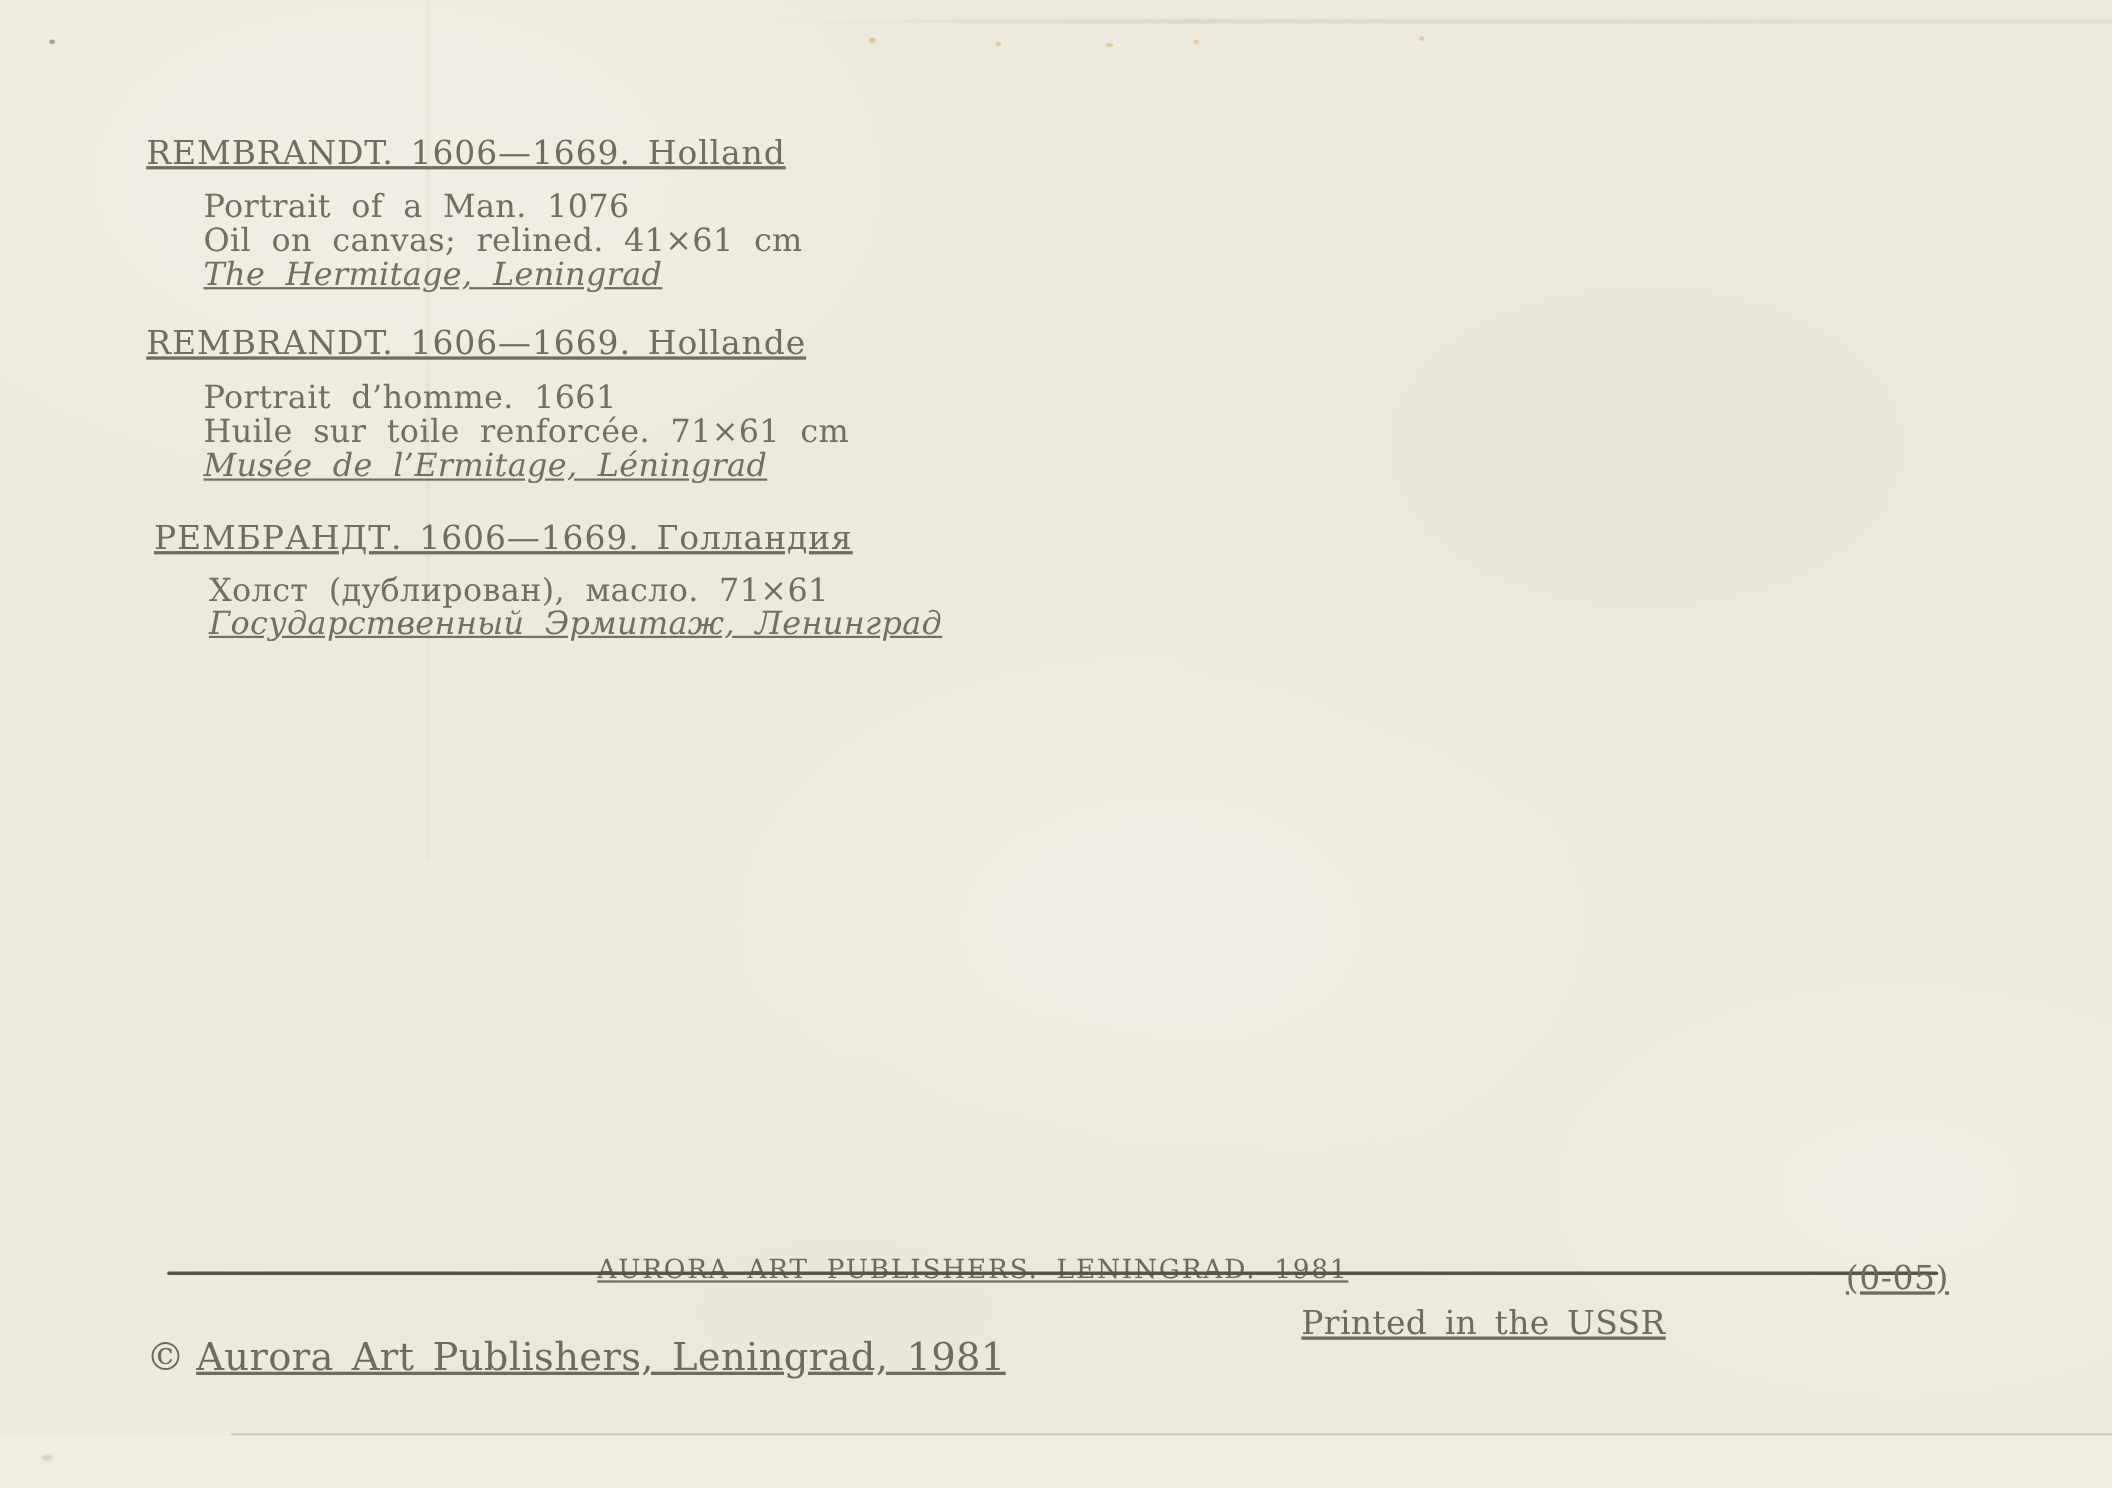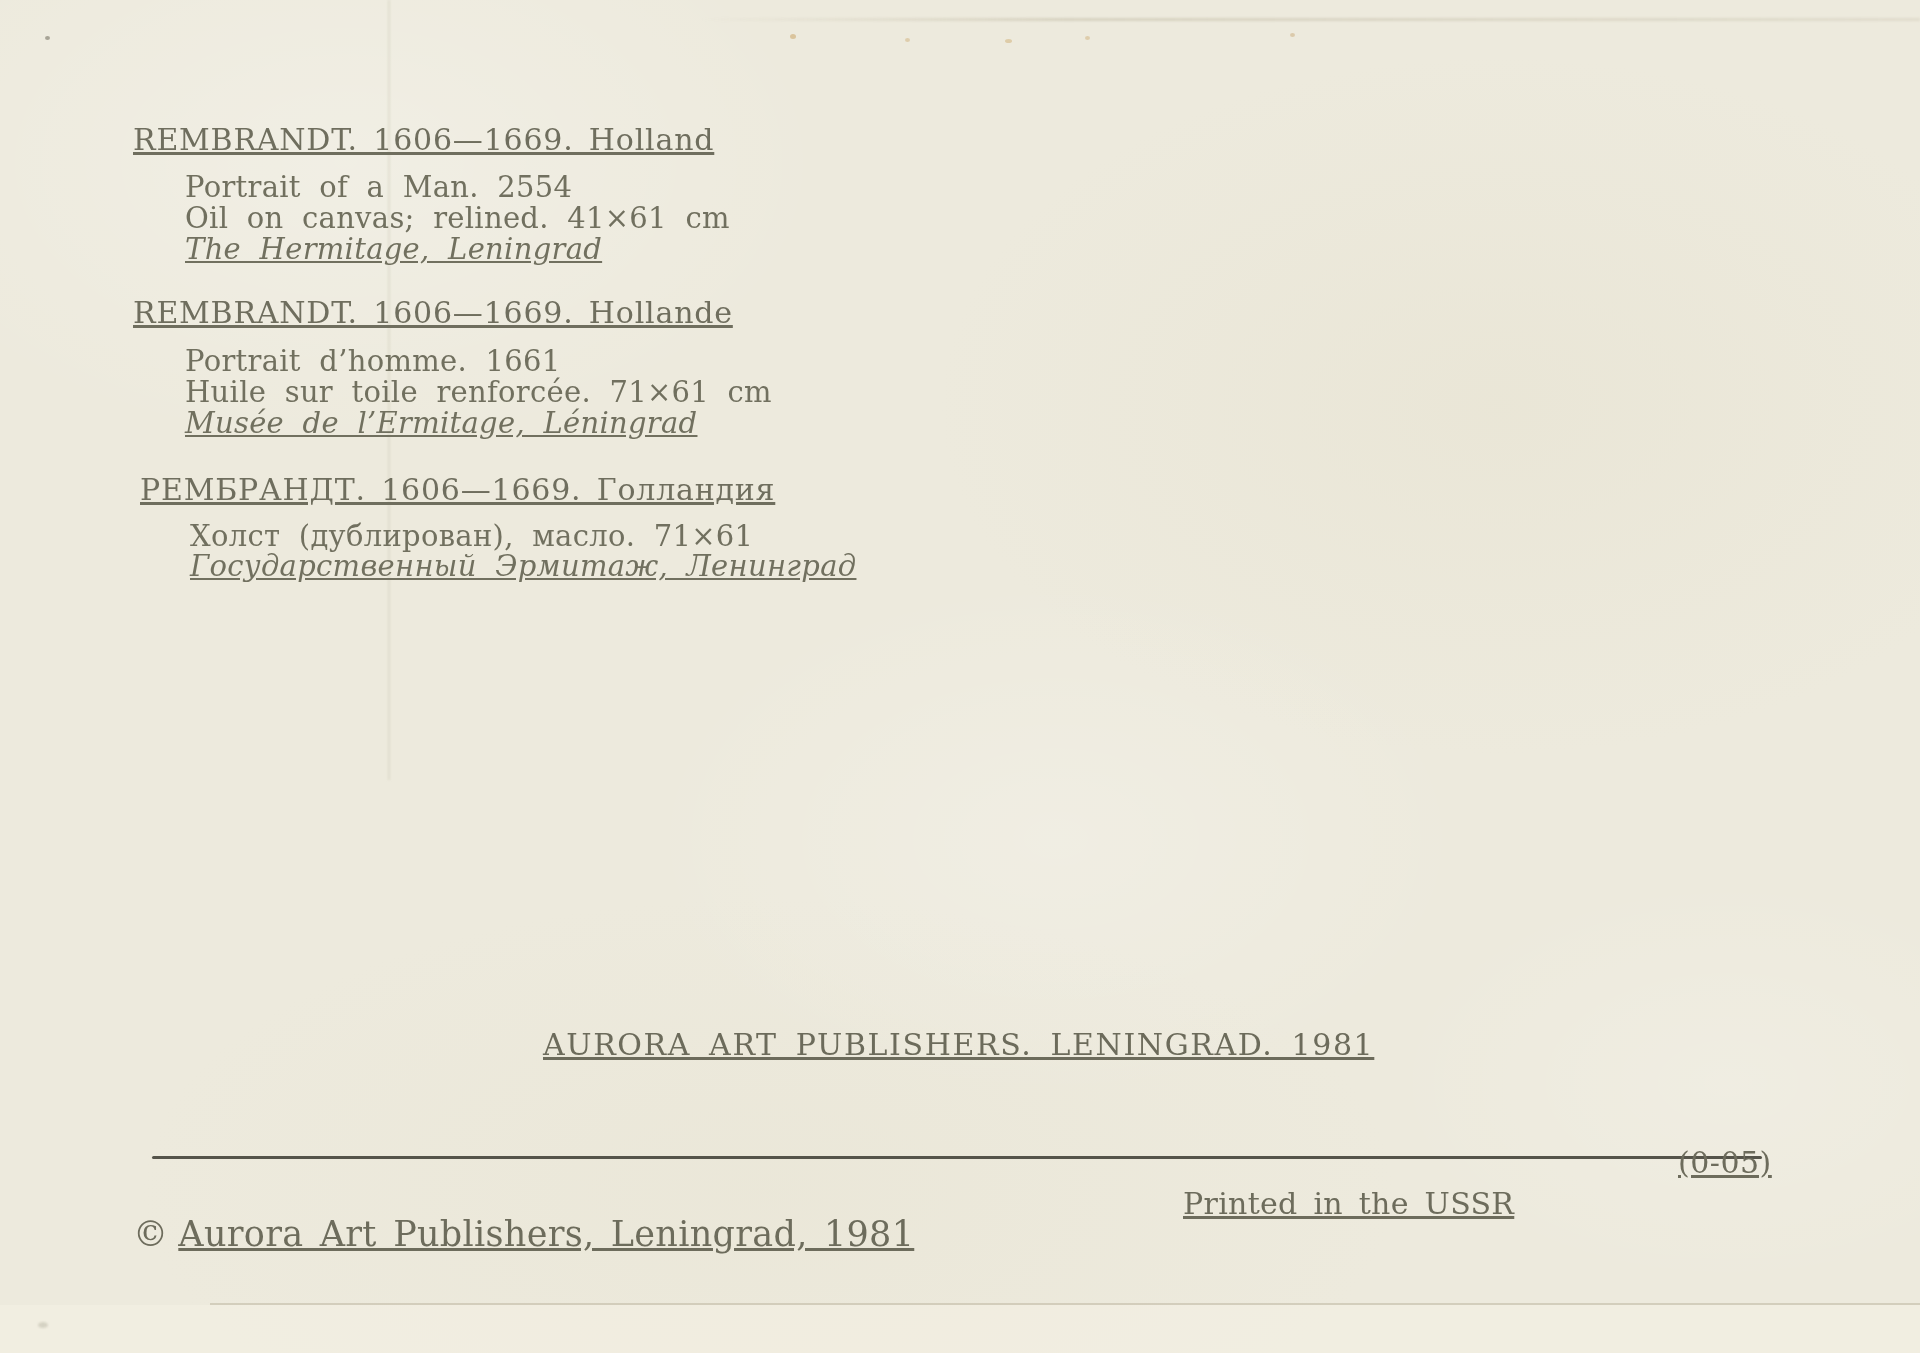"Portrait of a Man. 2554" div.title { text: 2554 -> 1076 }
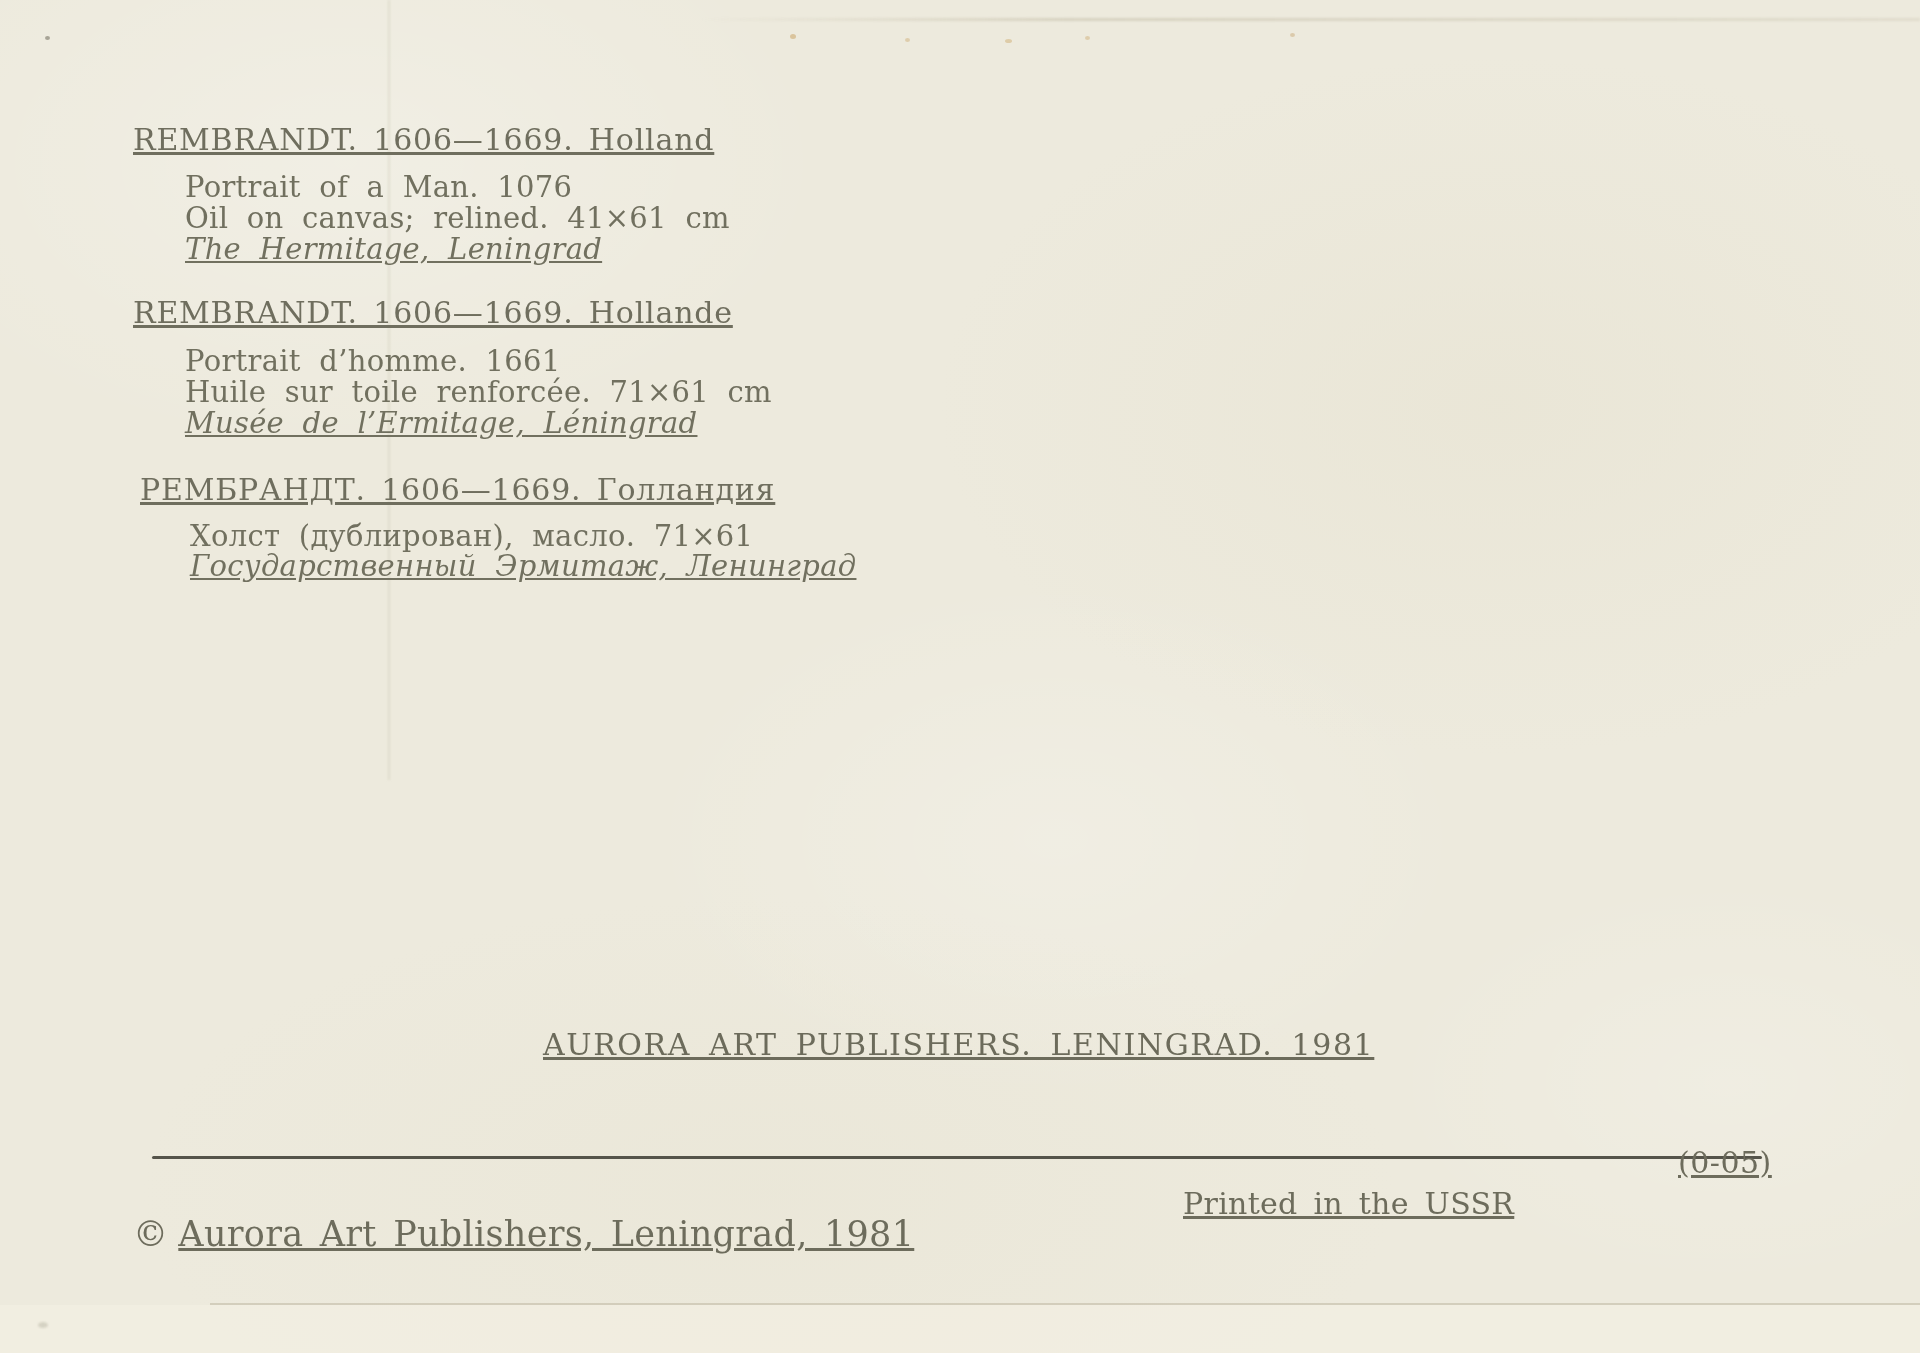"AURORA ART PUBLISHERS. LENINGRAD. 1981" .publisher-line { font-size: 30px -> 24px; top: 1027px -> 1140px }
